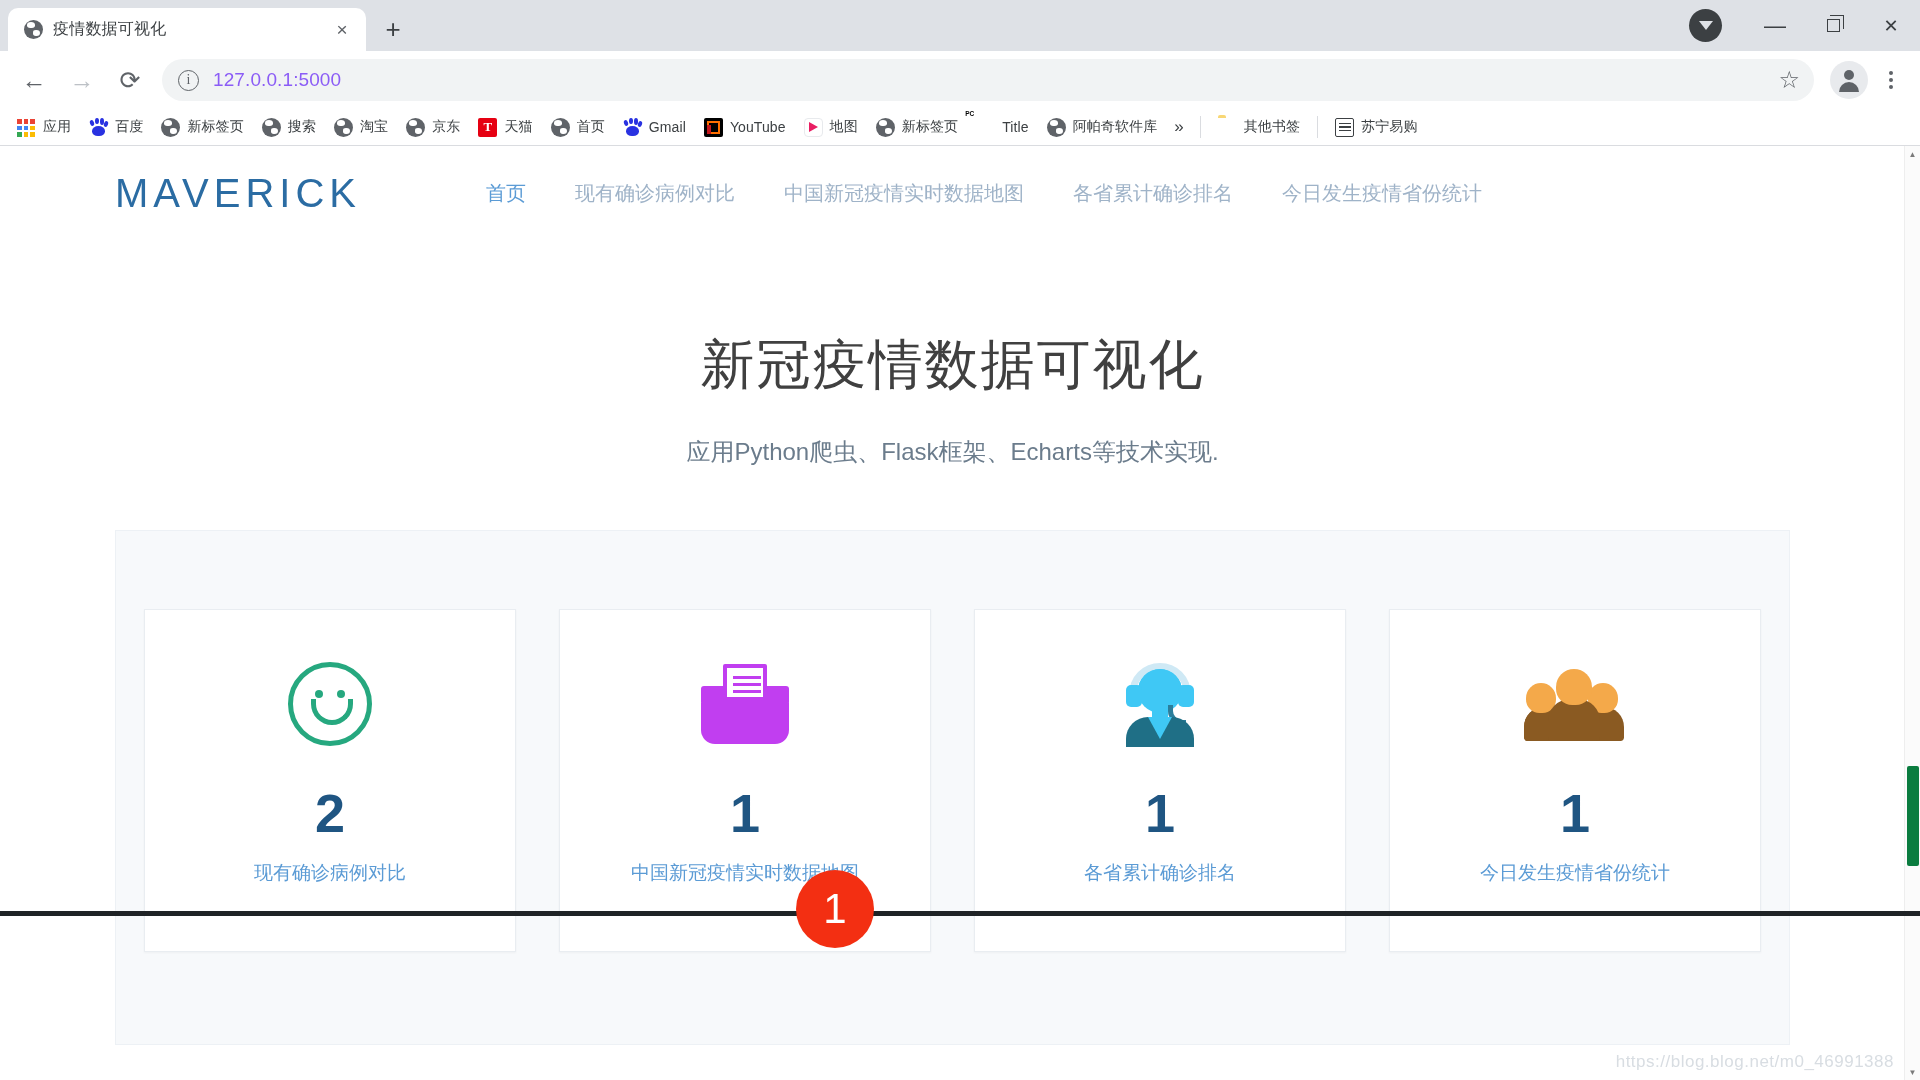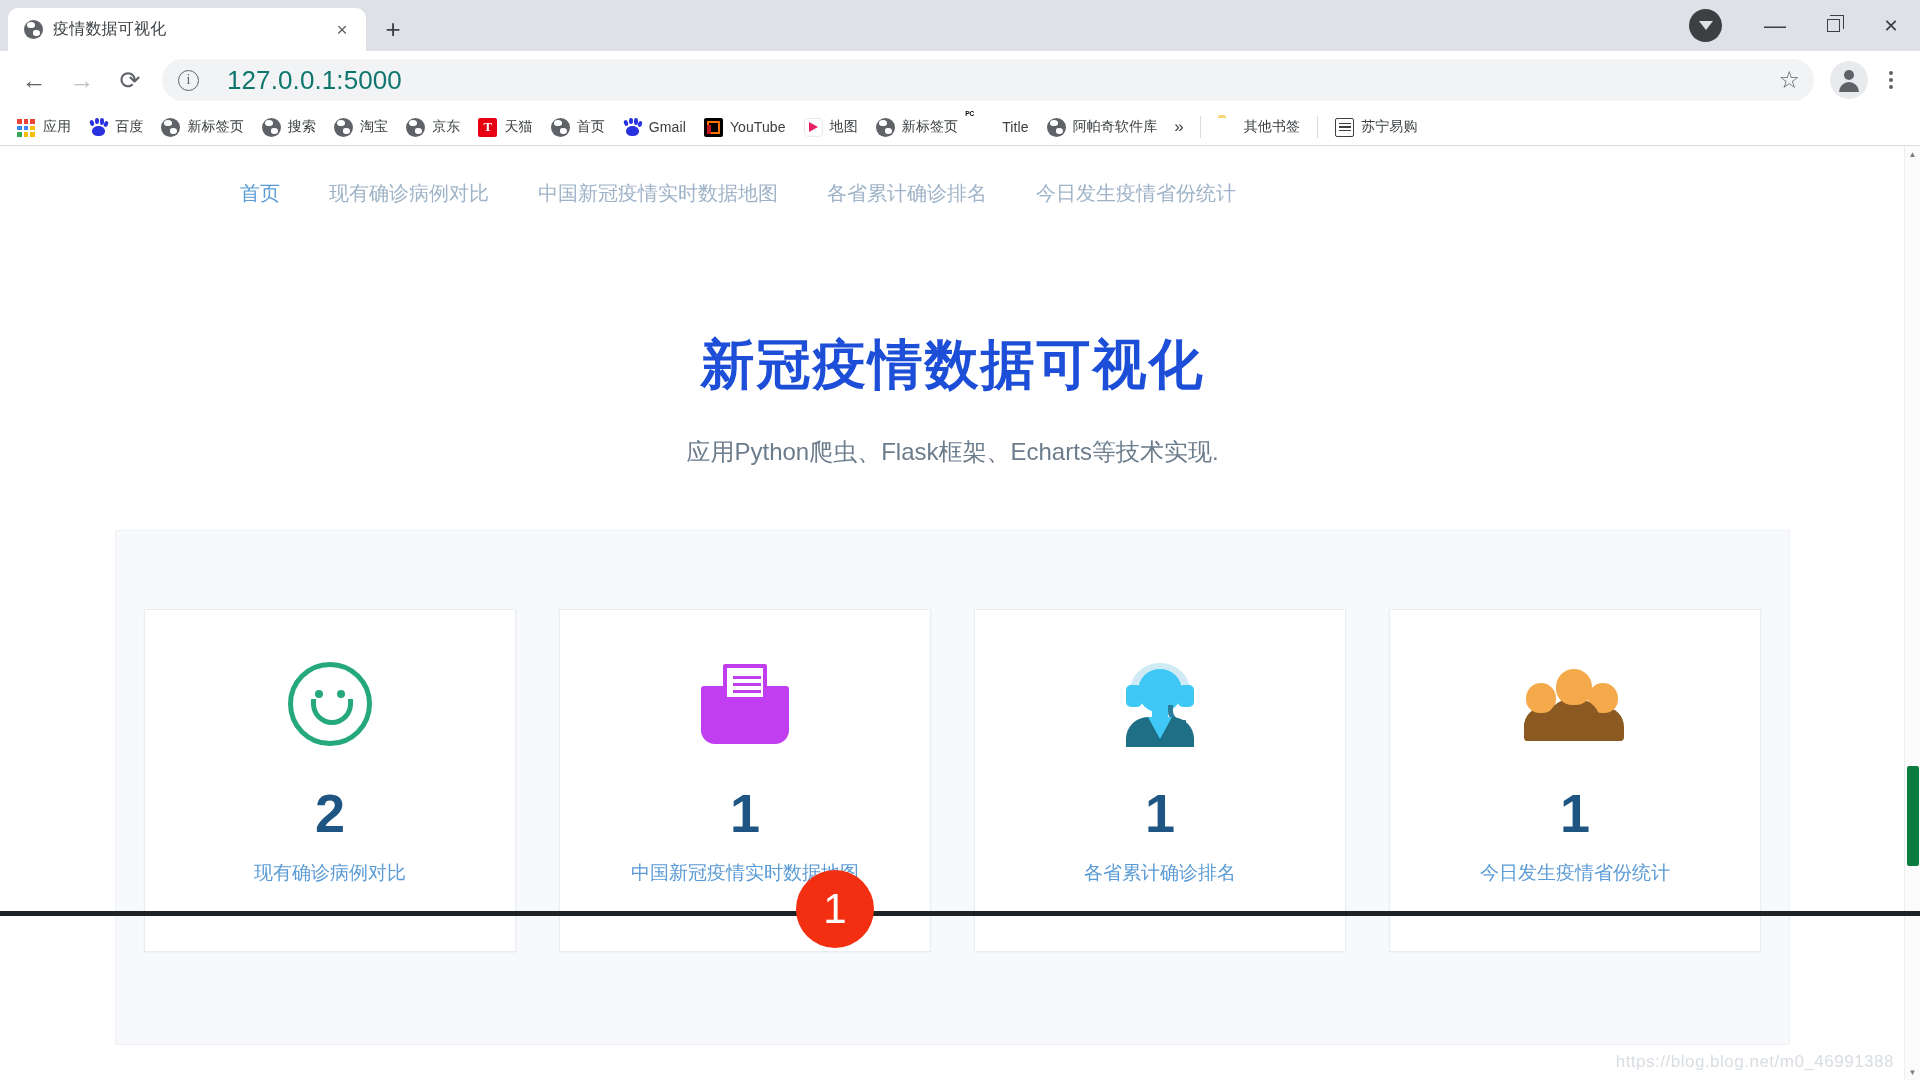"127.0.0.1:5000" .url { color: #0f766e -> #8b5cf6; font-size: 26px -> 19px; margin-left: 28px -> 14px }
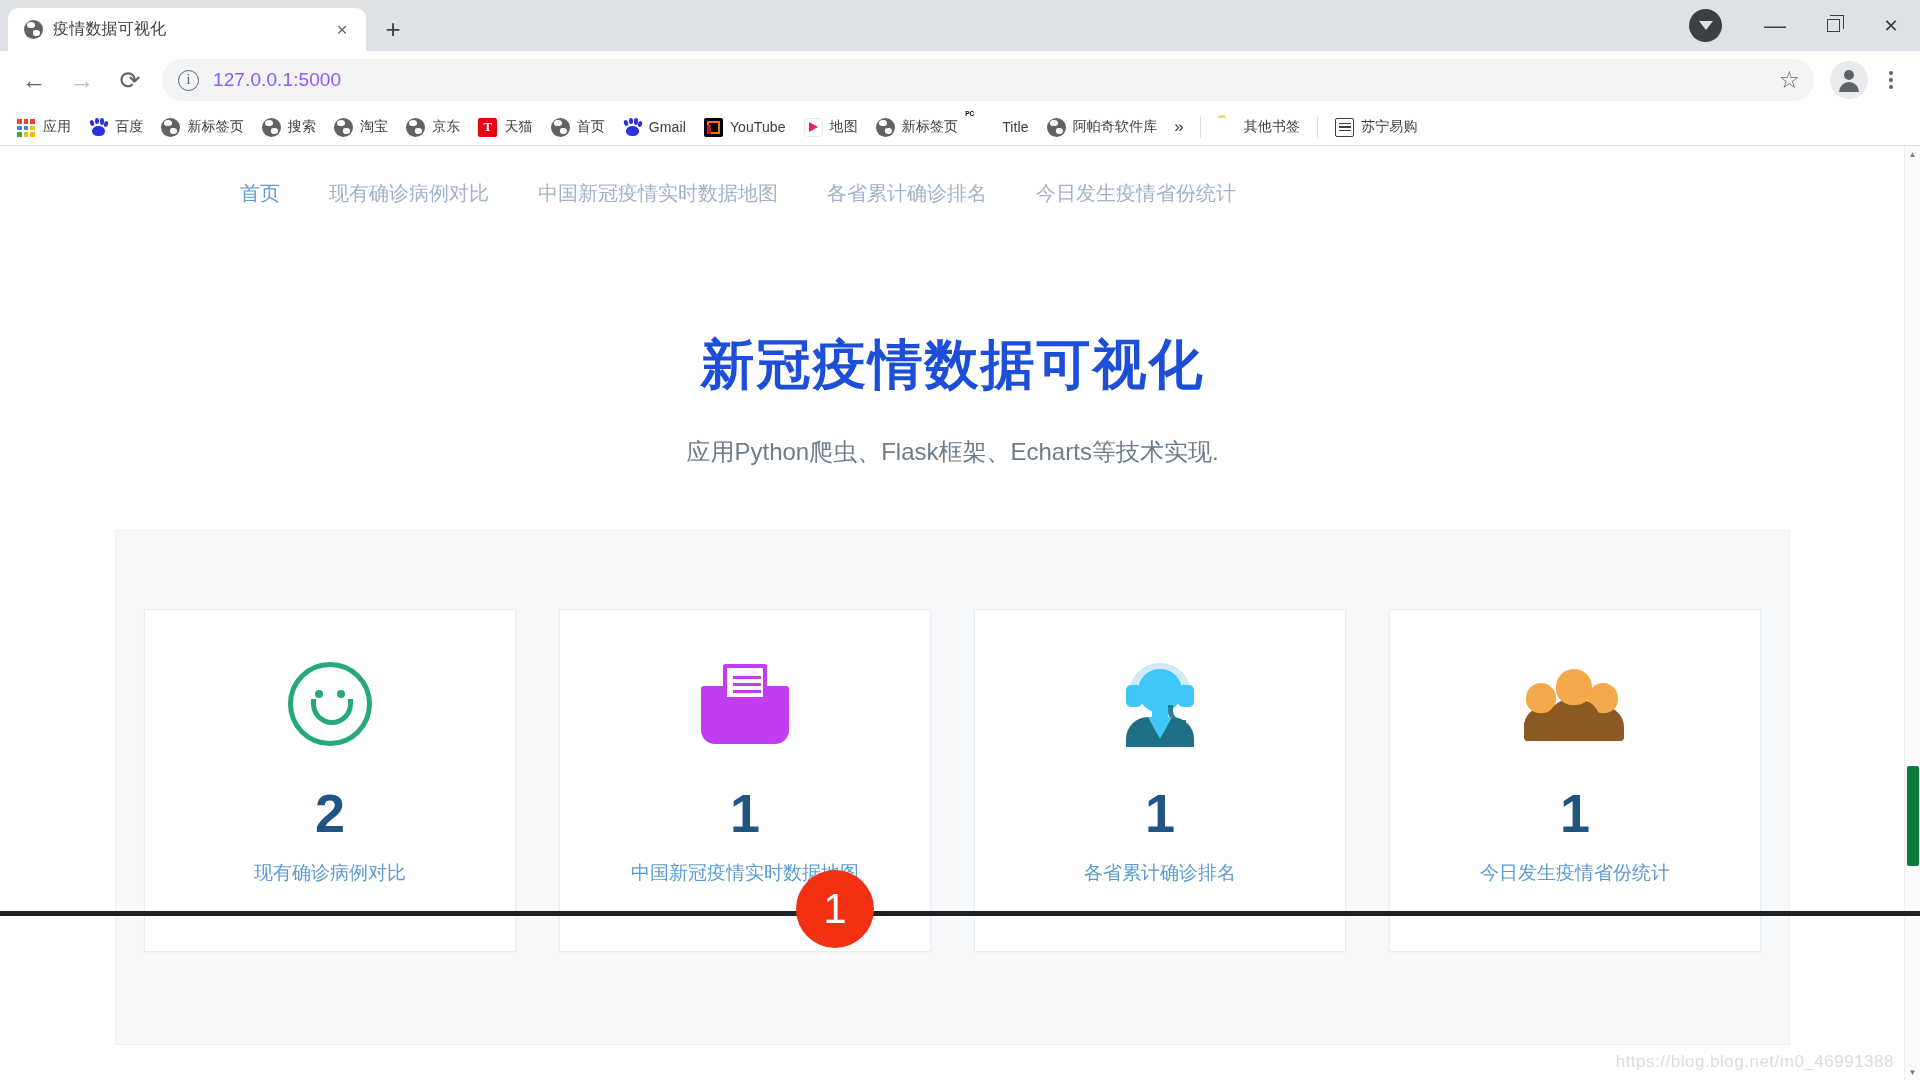"MAVERICK" div.brand { html: none -> <div>MAVERICK</div> }
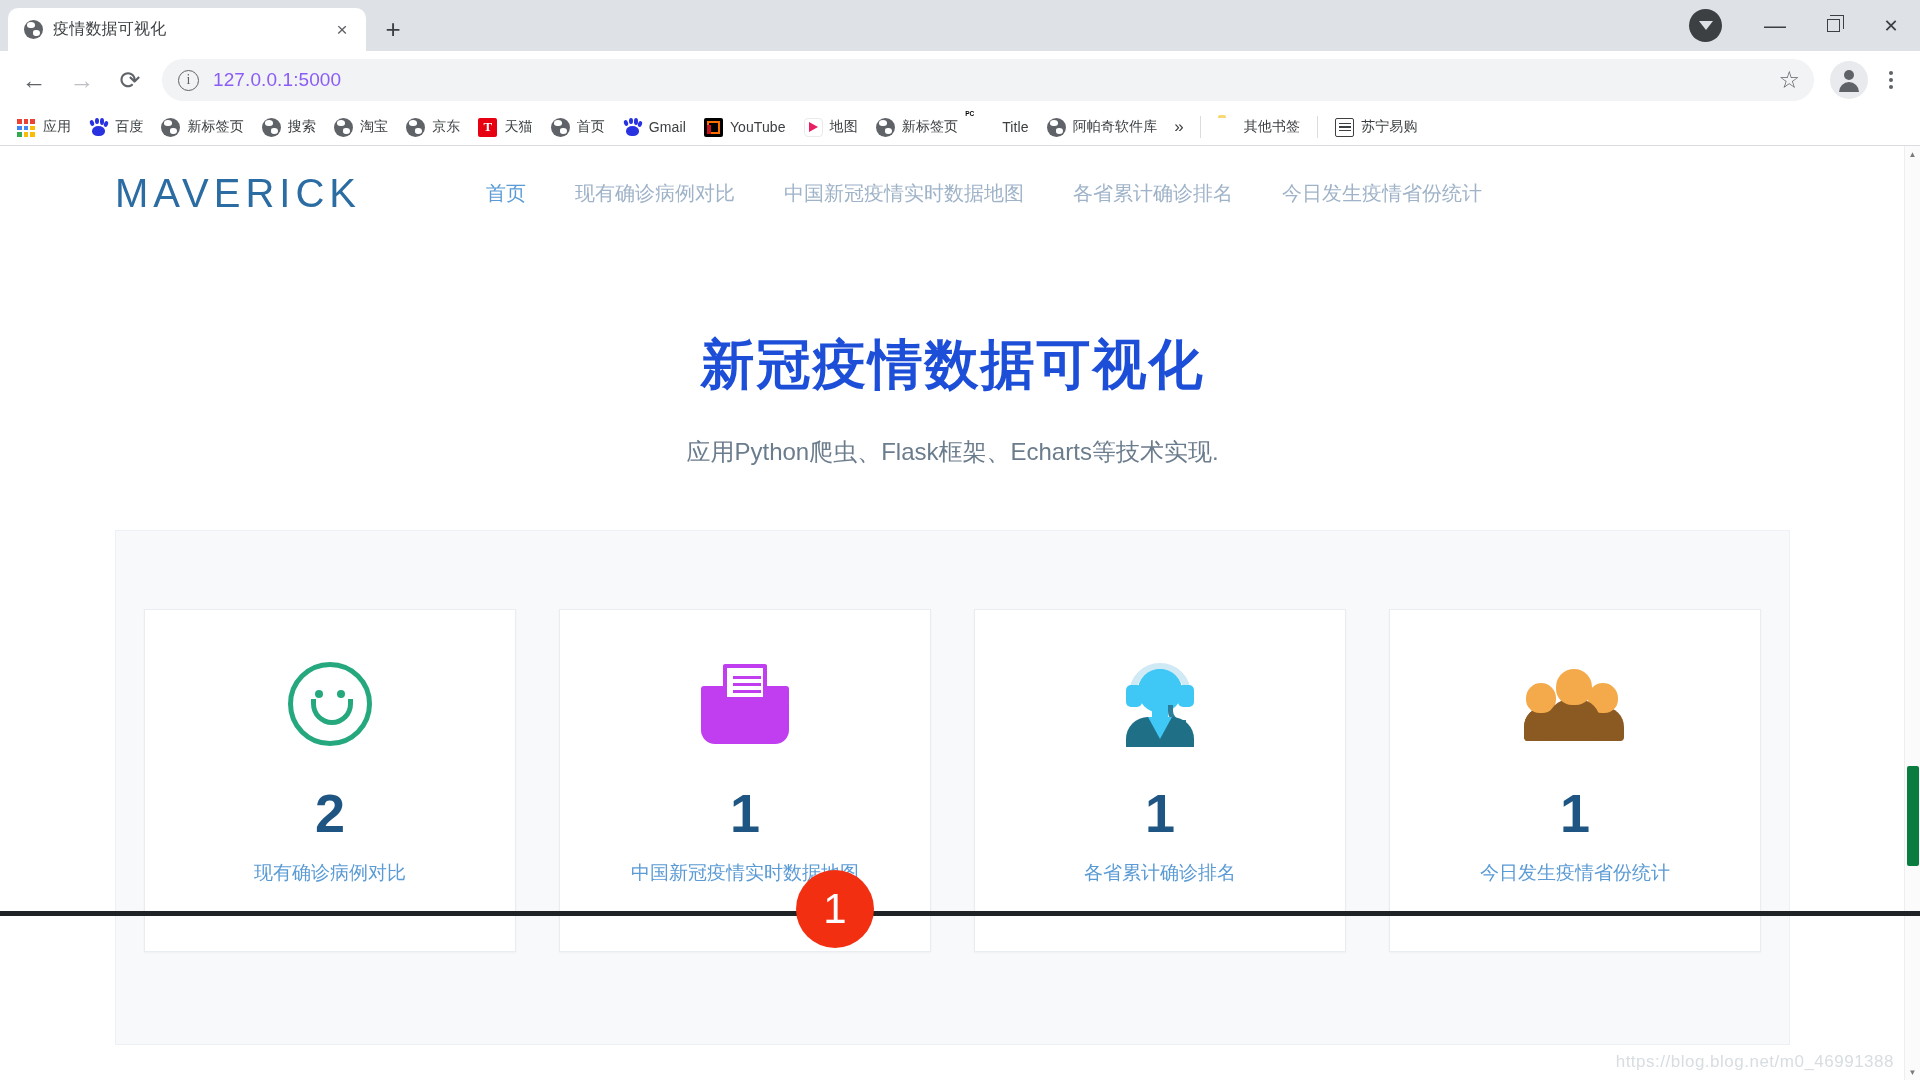"新冠疫情数据可视化" .hero h1 { color: #1d4ed8 -> #404040; font-weight: 700 -> 400 }
